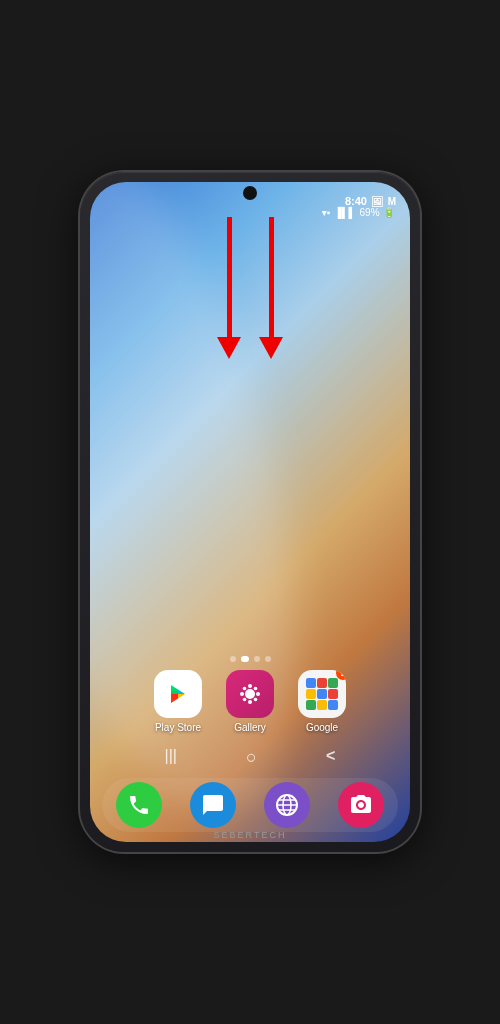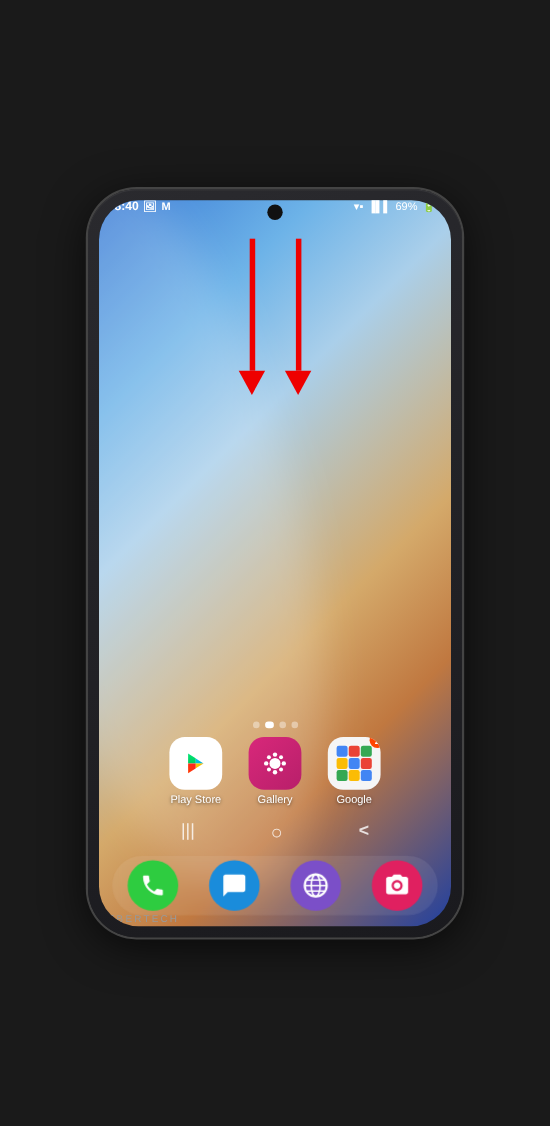"8:40" .status-bar { align-items: flex-start -> flex-end; flex-direction: none -> column; padding: 0 14px -> 13px 14px }
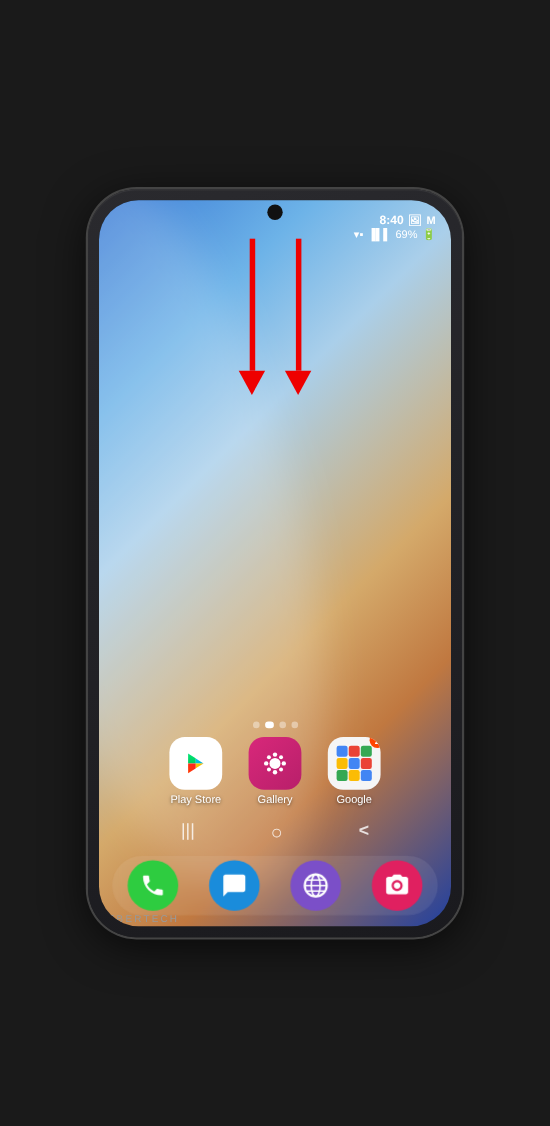"SEBERTECH" .branding { text-align: none -> center }
